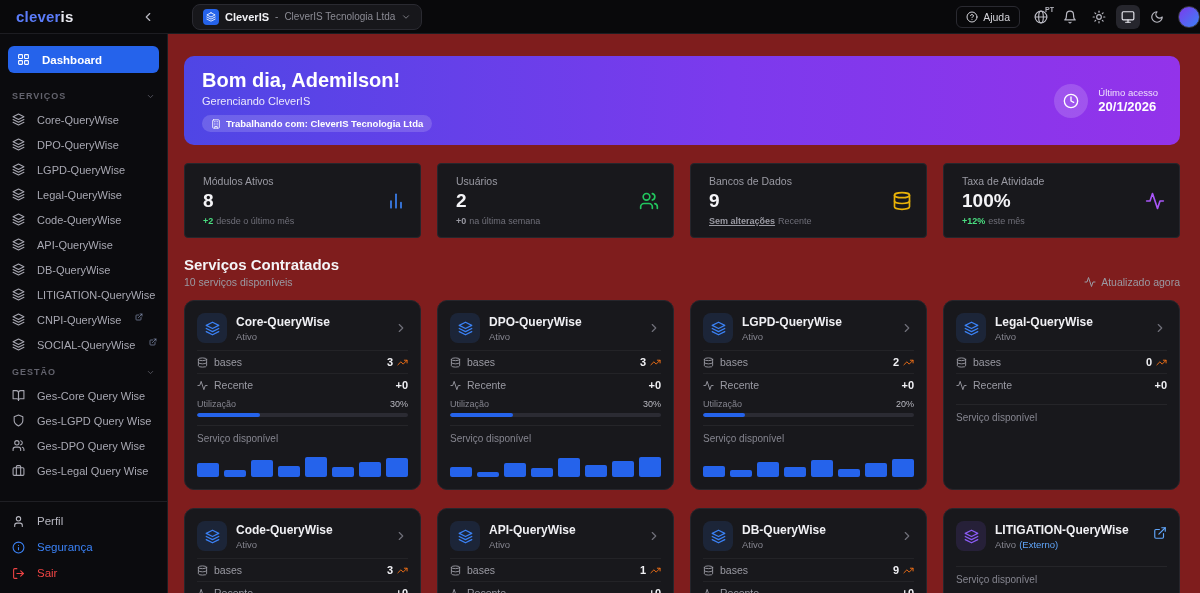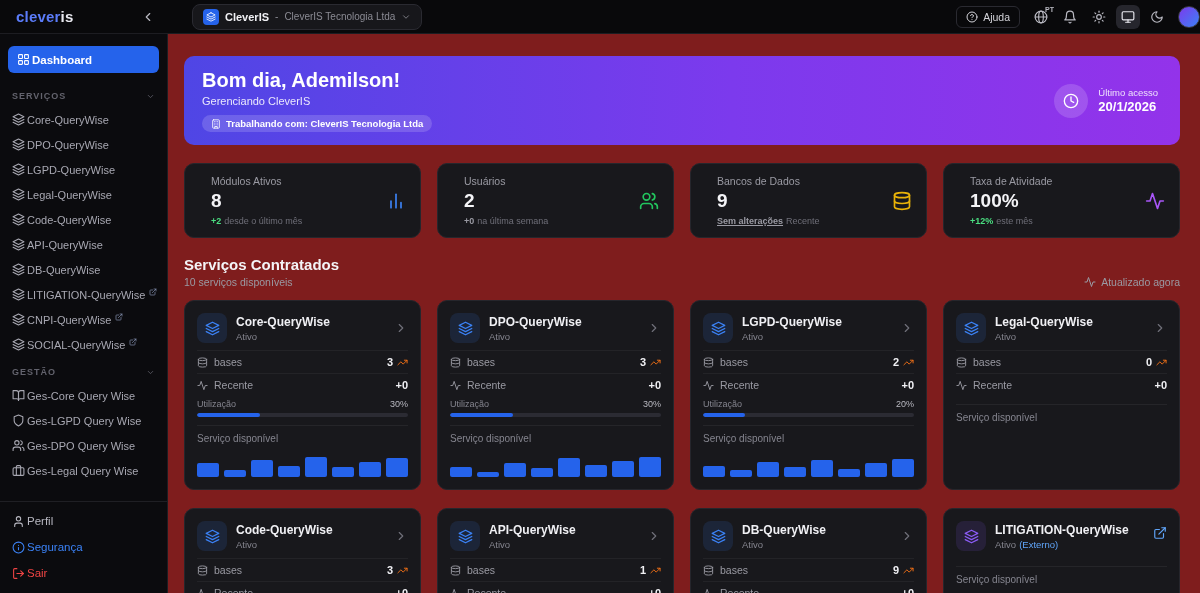"Dashboard" .side-item { gap: 2px -> 12px }
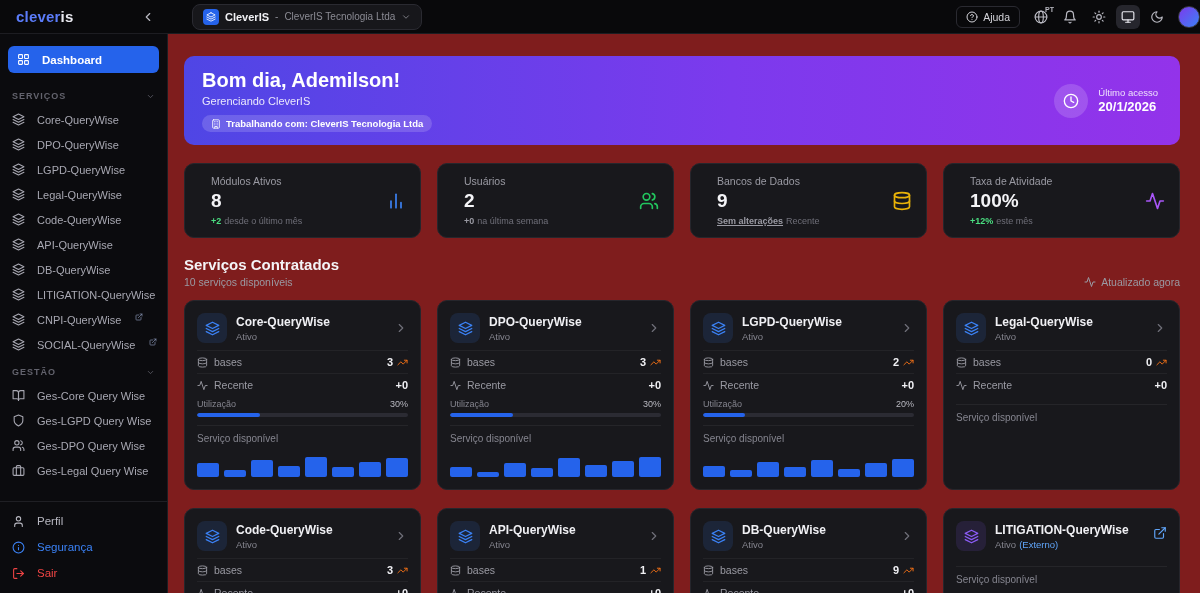"Módulos Ativos" .stat-card { border-radius: 10px -> 4px; padding: 11px 26px -> 11px 18px }
